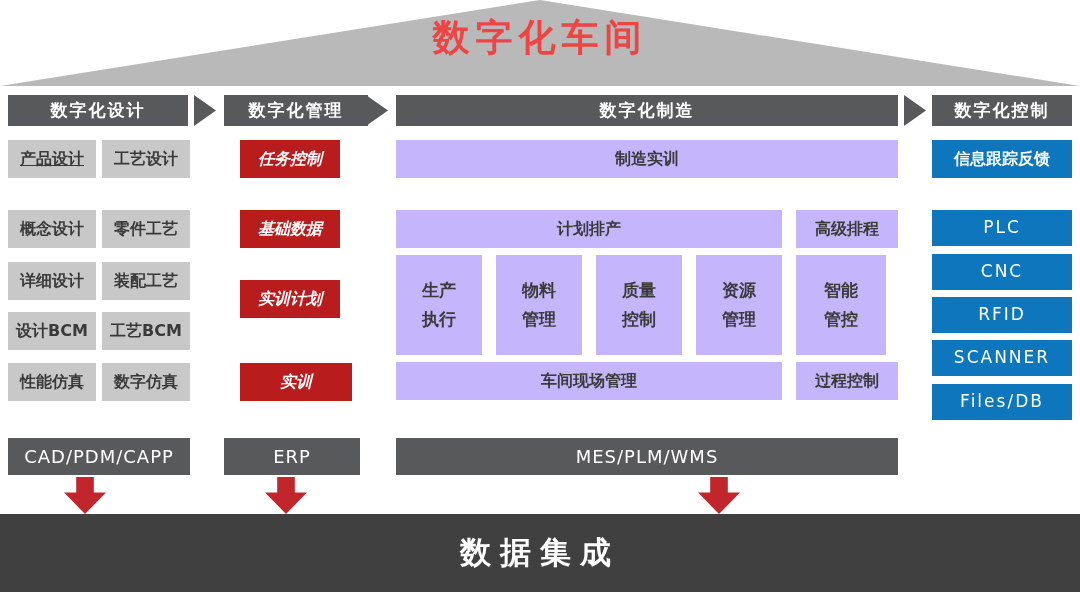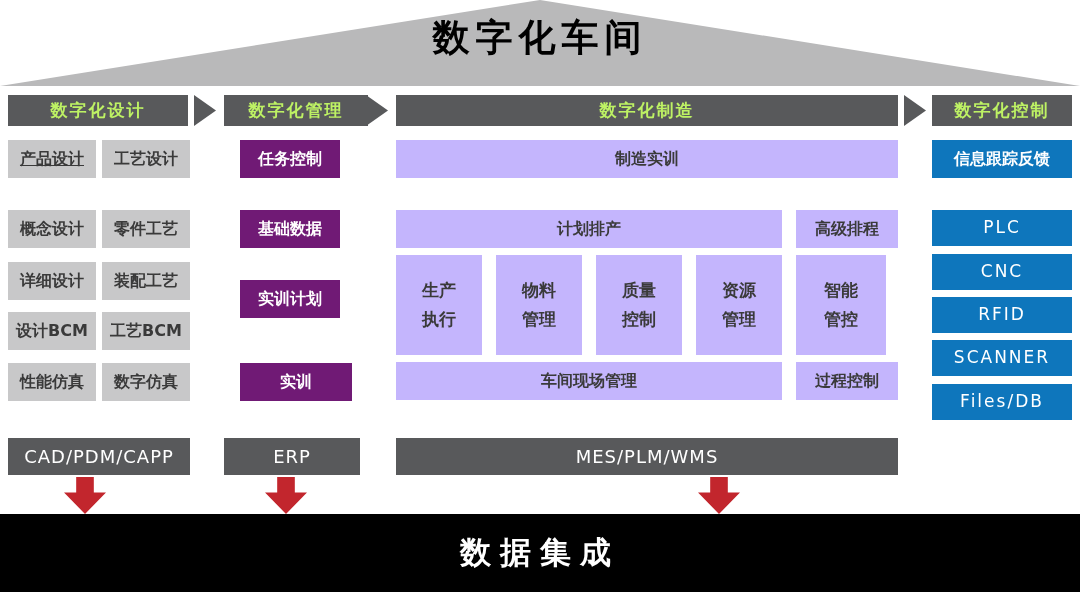"数字化车间" .roof-title { color: #000000 -> #ef4444 }
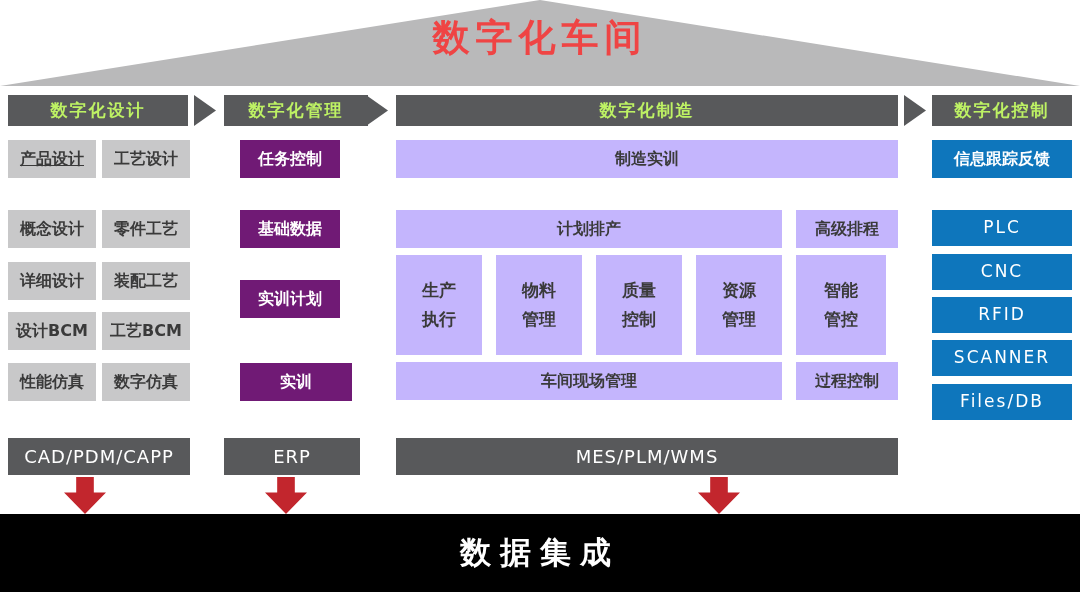"数字化设计" .hdr { color: #bef264 -> #ffffff }
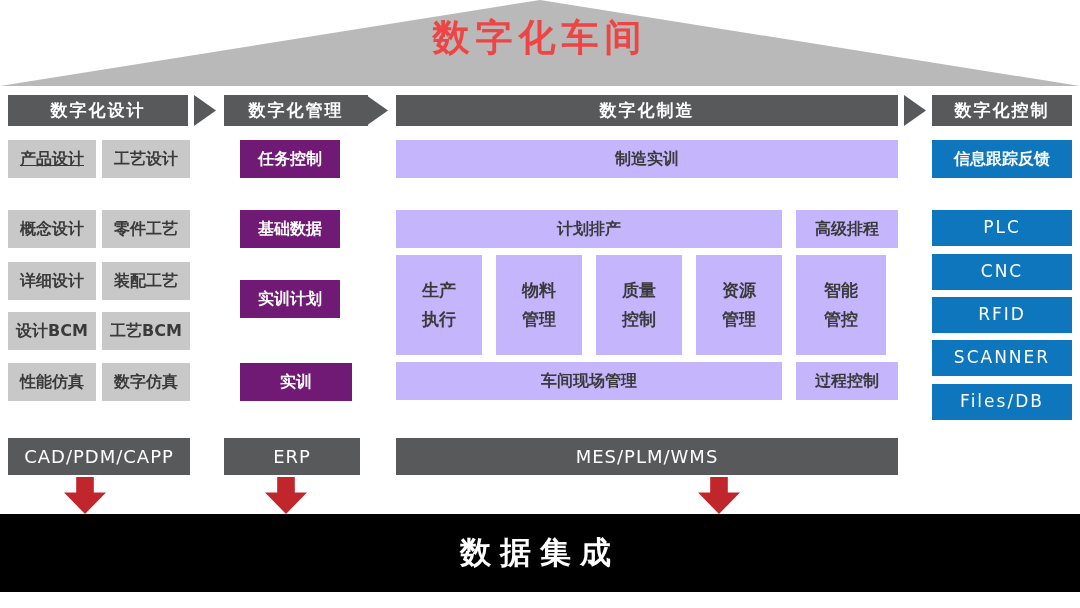"任务控制" .red { background: #701a75 -> #b91c1c; font-style: none -> italic }
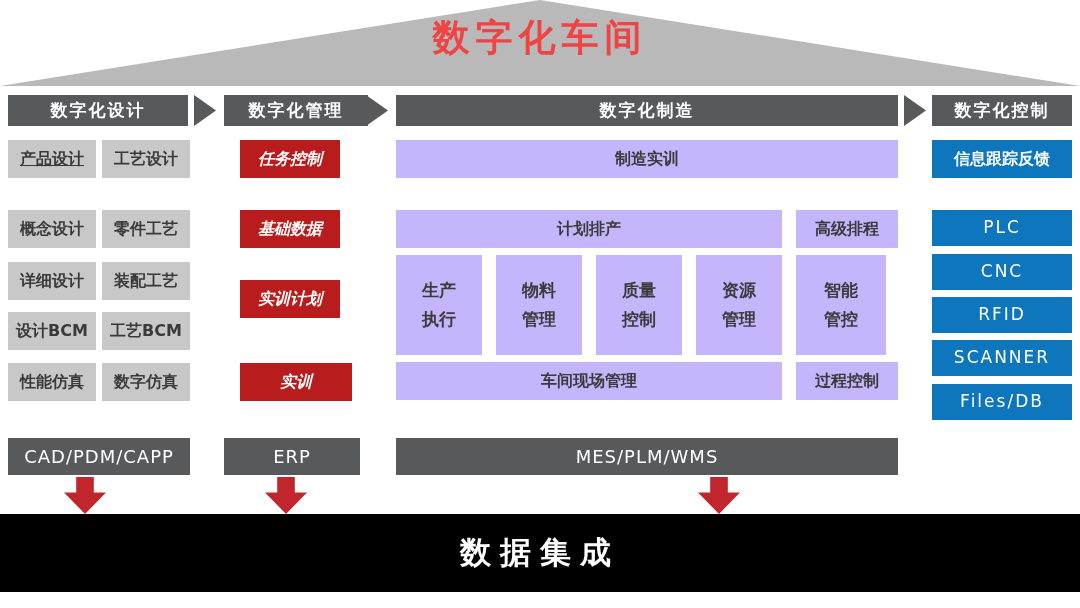"数据集成" .bottom-bar { background: #000000 -> #404040 }
